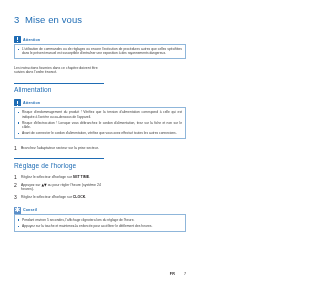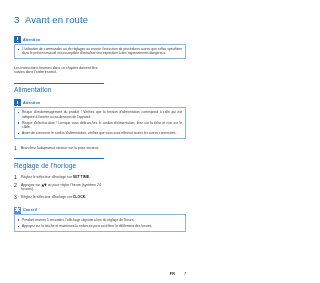"Avant en route" span.chapter-title { text: Avant en route -> Mise en vous }
